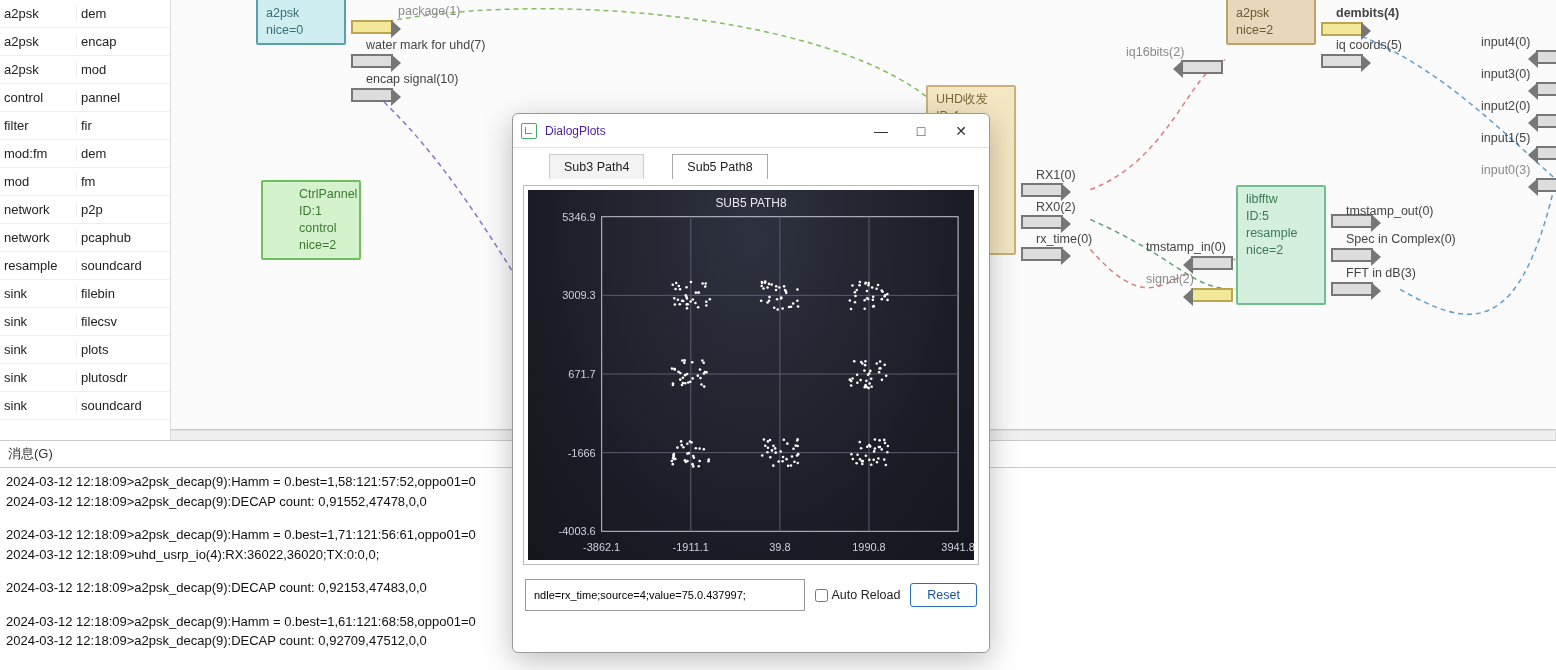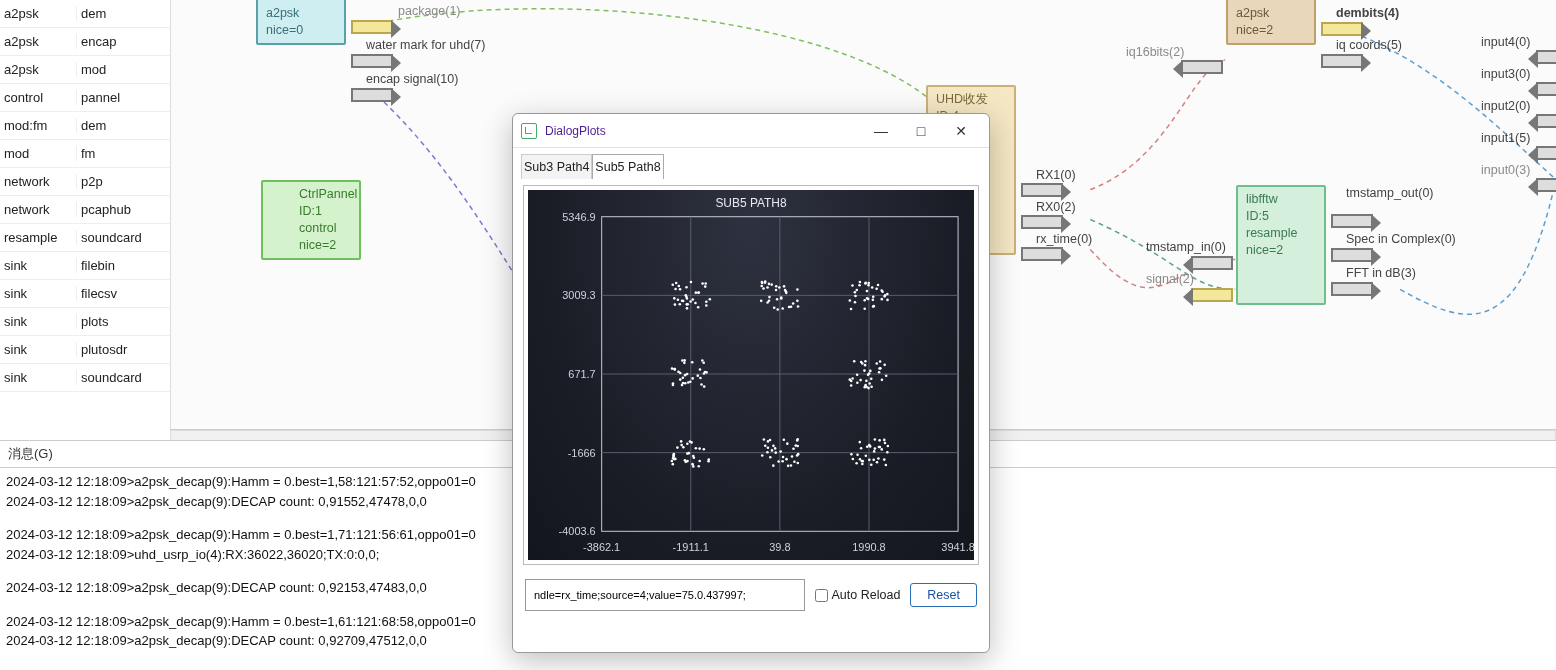"filter" div.left-row { html: none -> <div> <span>filter</span> <span>fir</span> </div> }
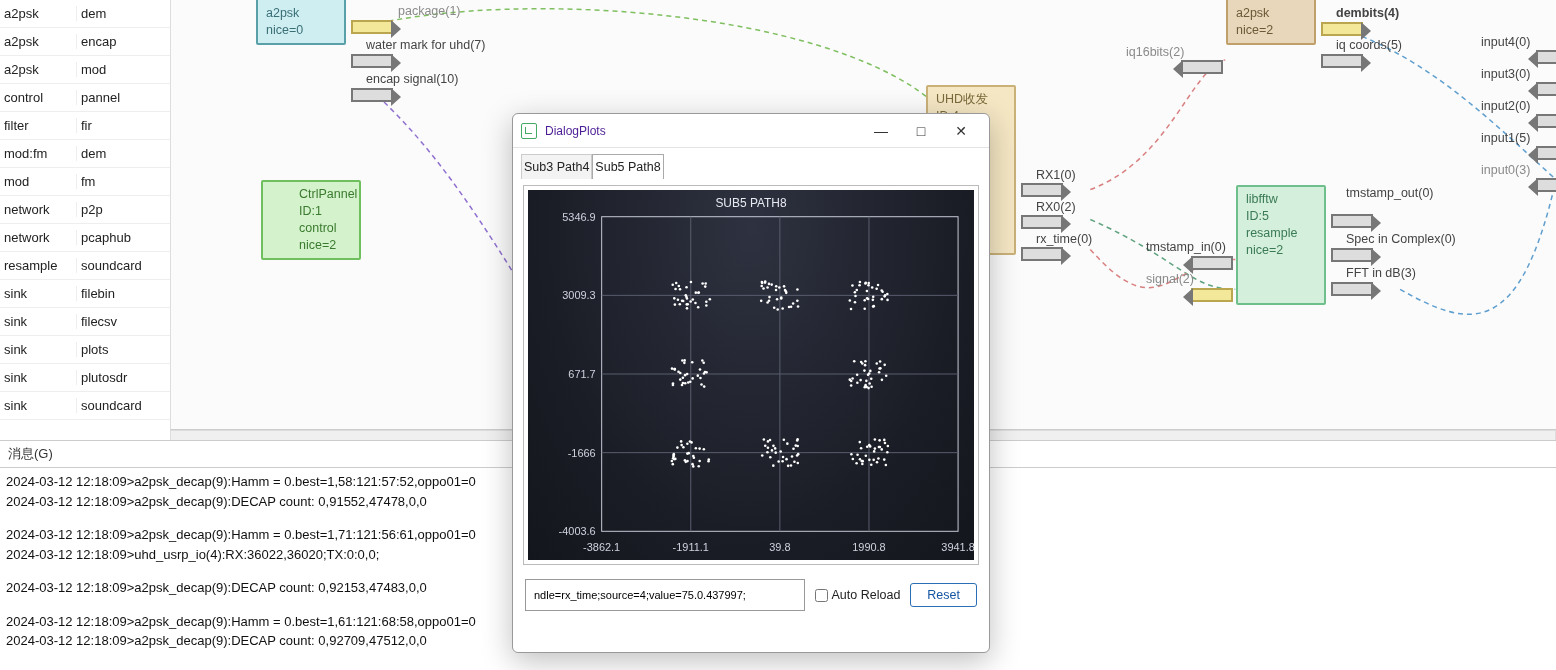"Sub3 Path4" .dlg-tabs .tab { margin-left: none -> 28px; padding: 5px 2px -> 5px 14px }
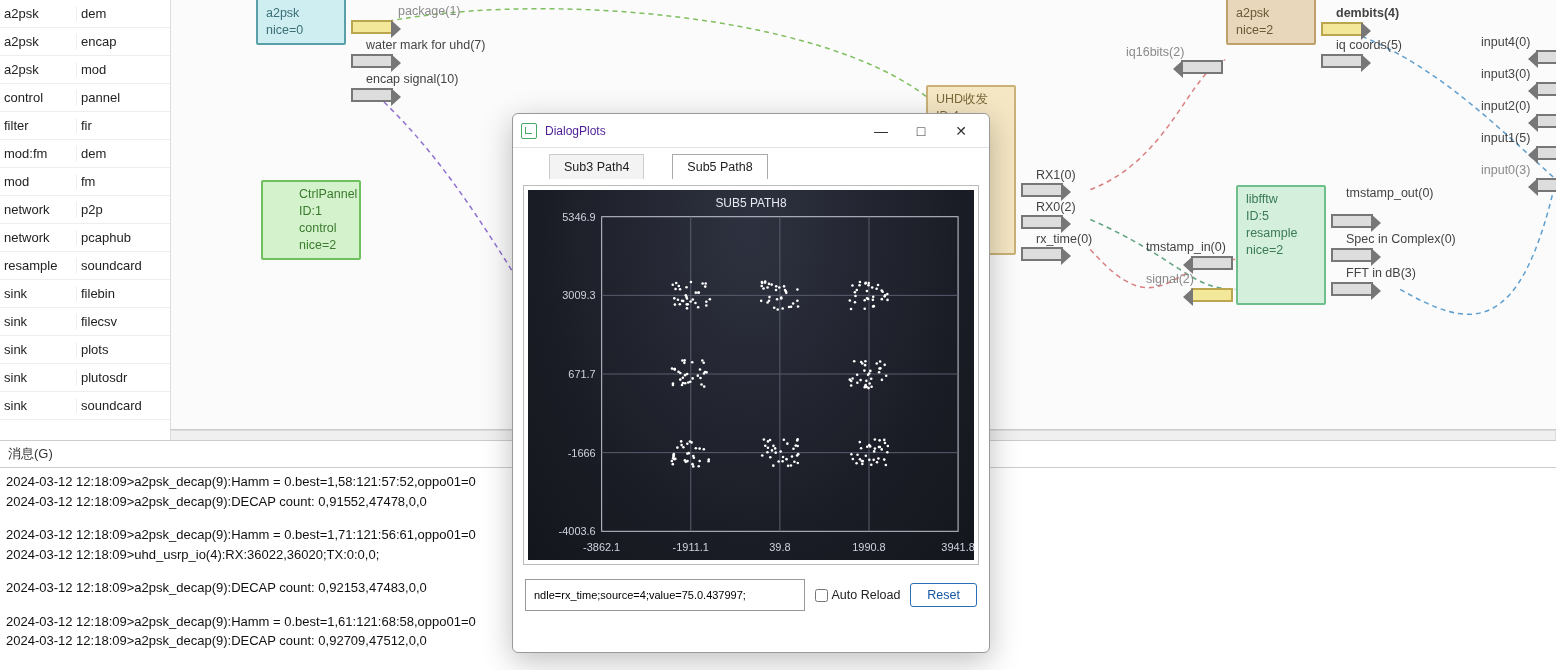"tmstamp_out(0)" div.port-label { top: 186px -> 204px }
